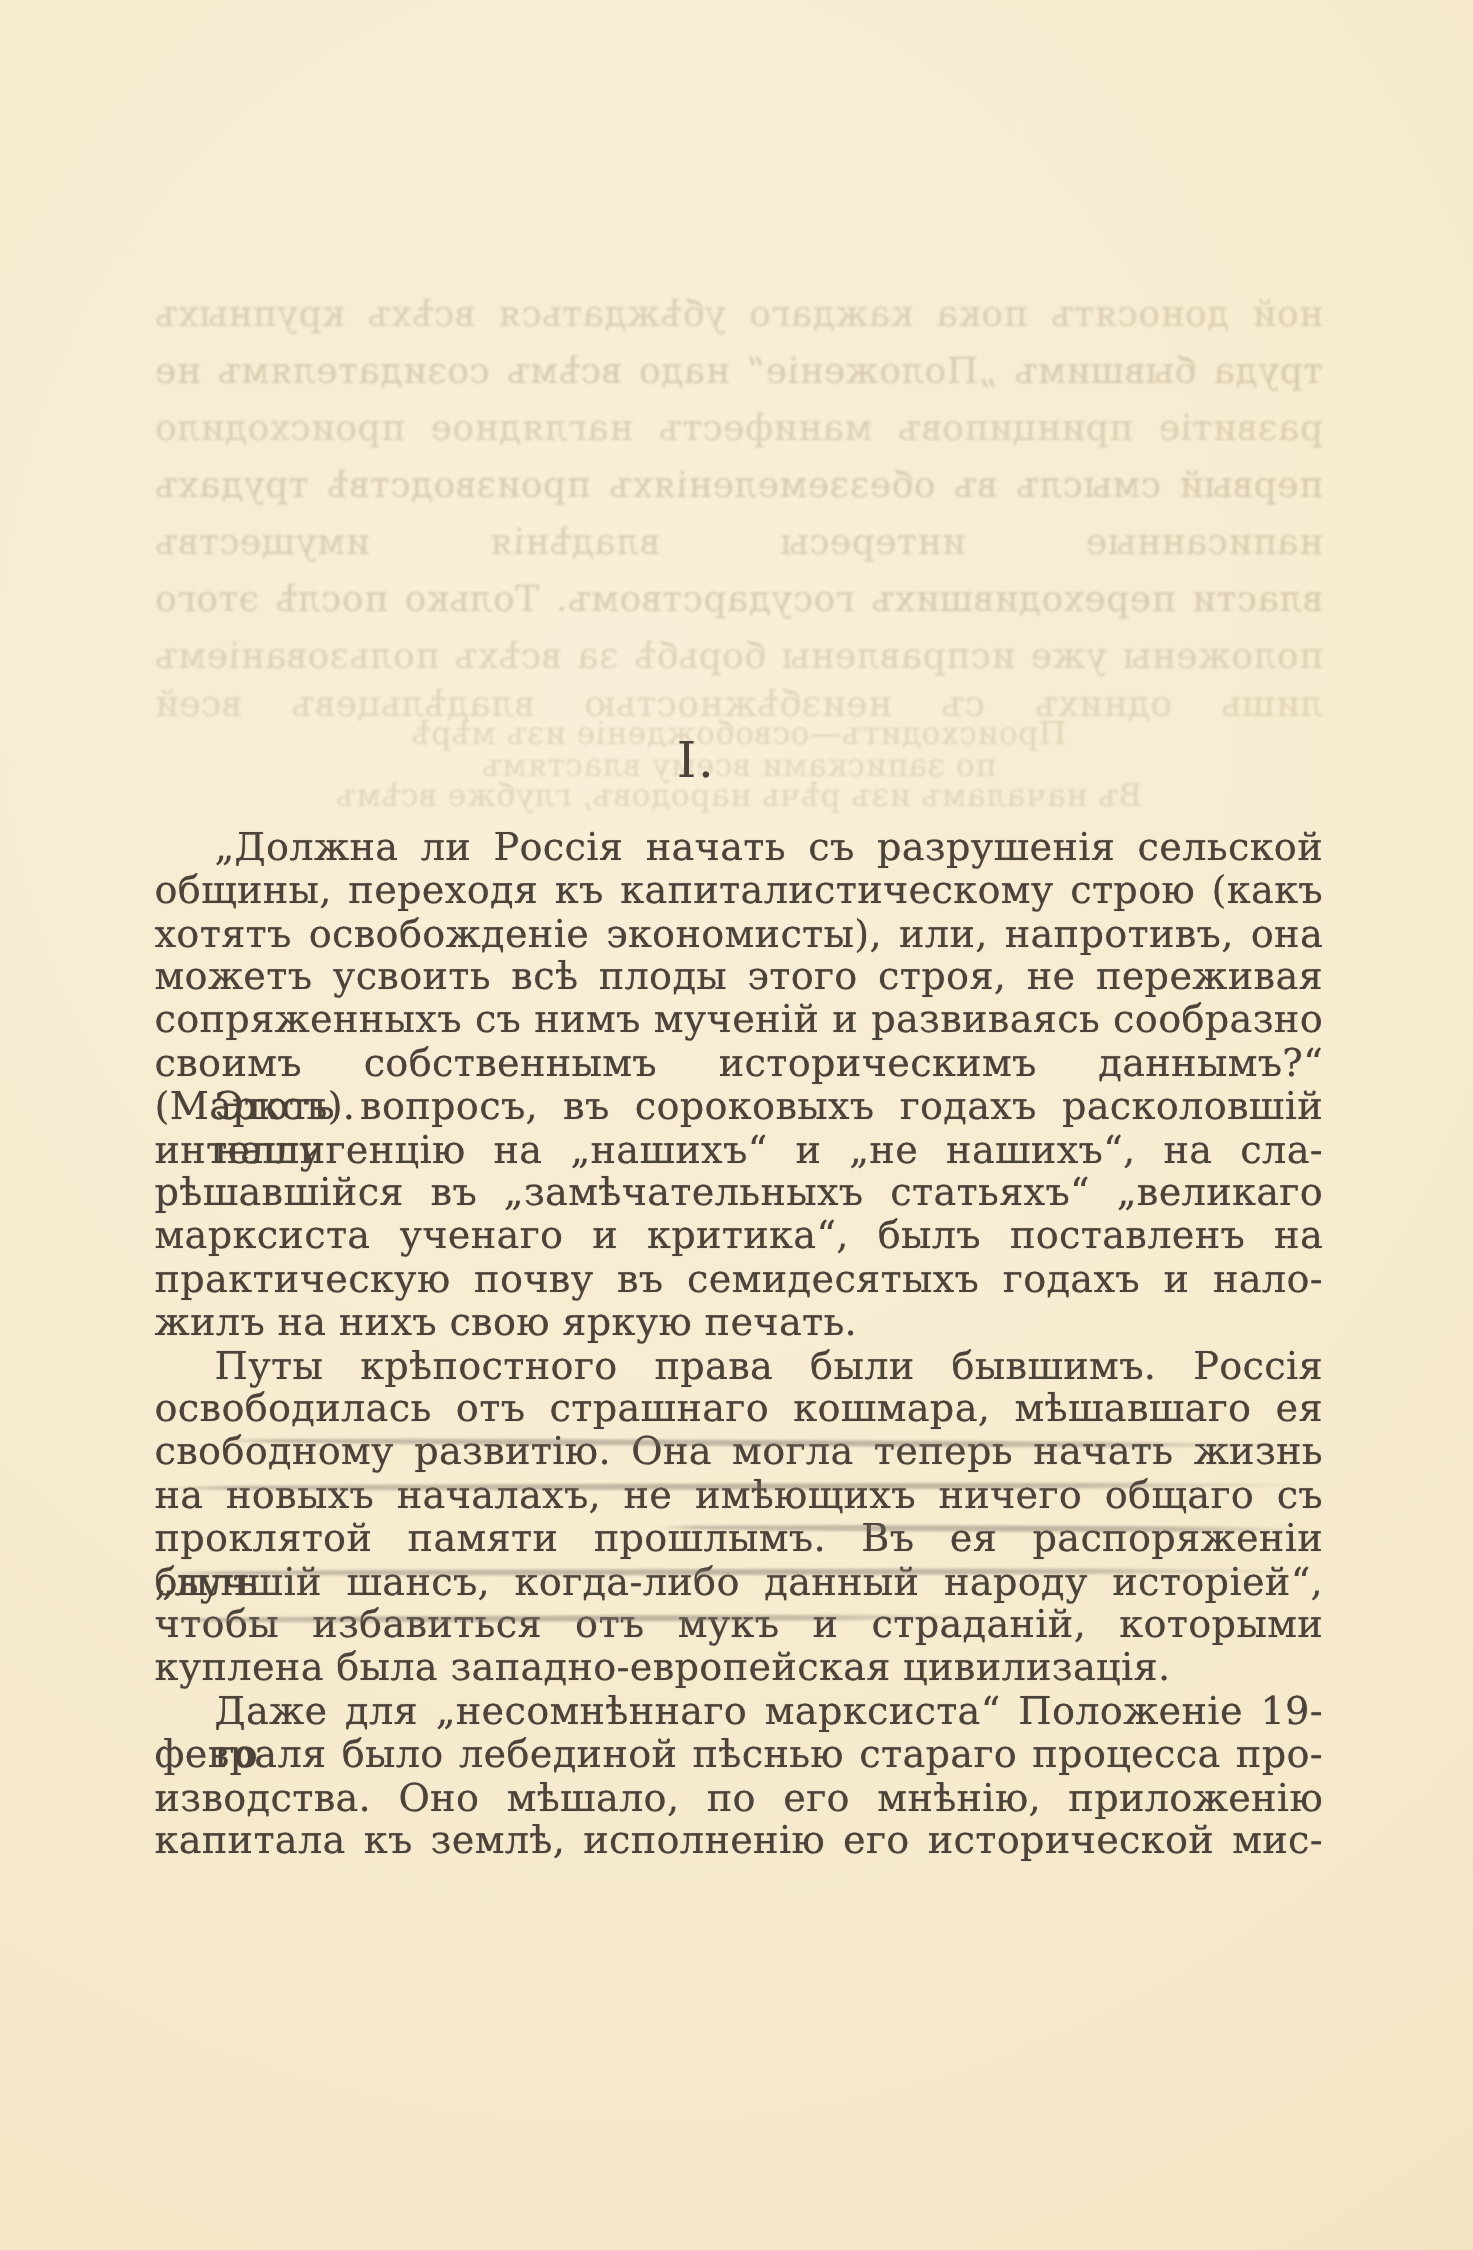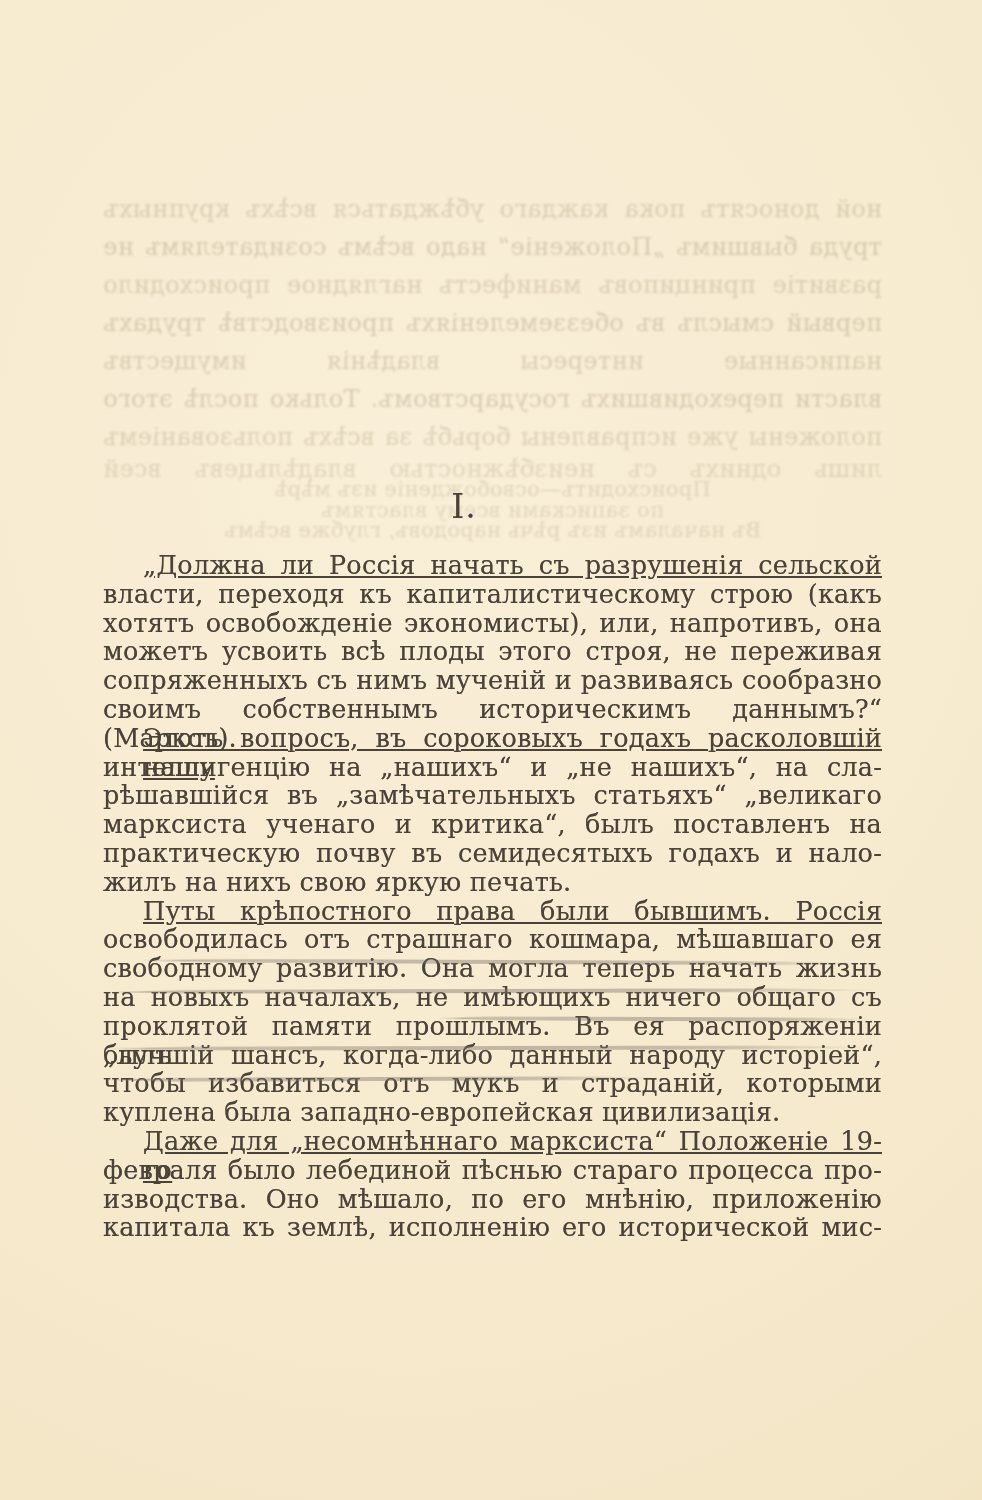"„Должна ли Россія начать съ" .line.first { text-decoration: underline -> none }
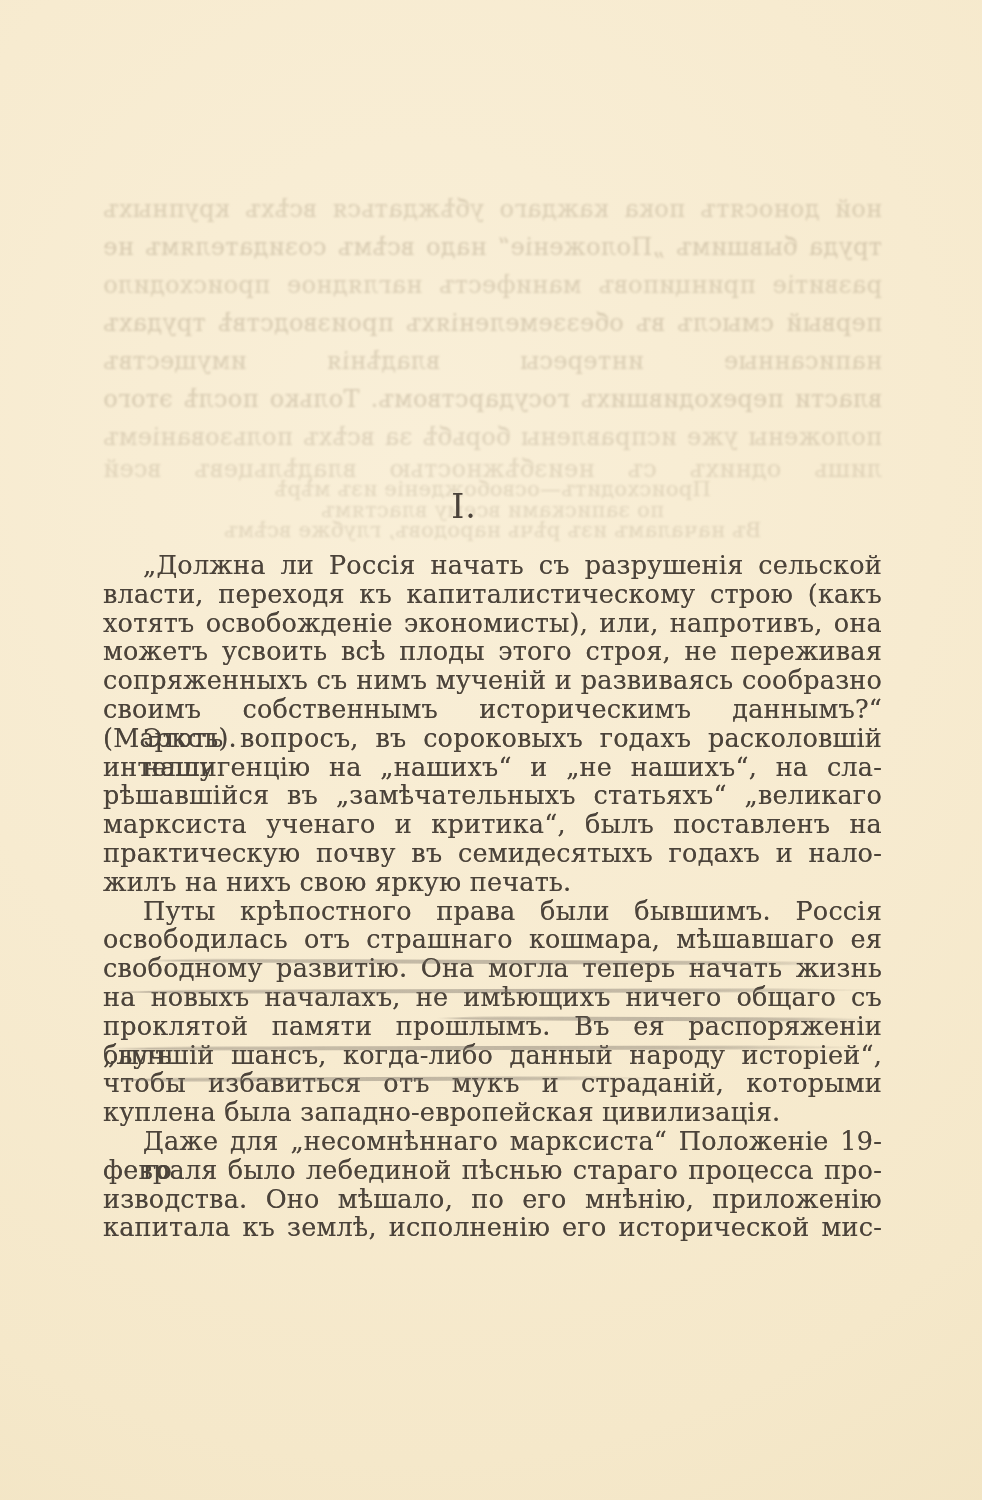"власти, переходя къ капиталистическому" div.line { text: власти -> общины }
